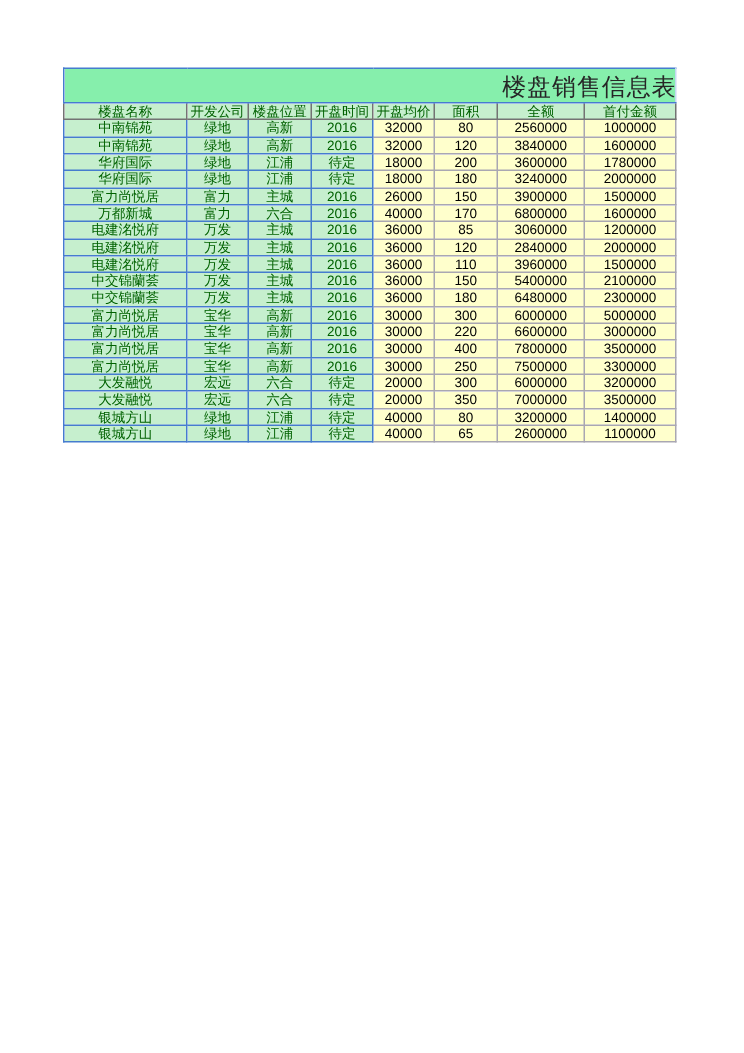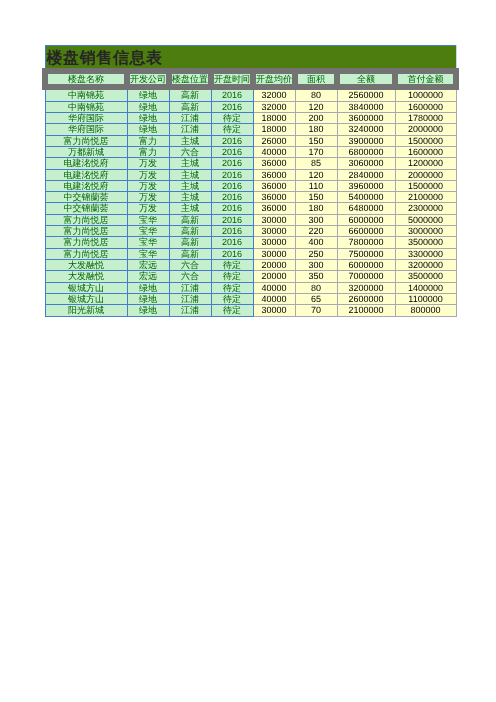"楼盘销售信息表" .title-row td { background: #4d7c0f -> #86efac; font-weight: bold -> normal; text-align: left -> right }
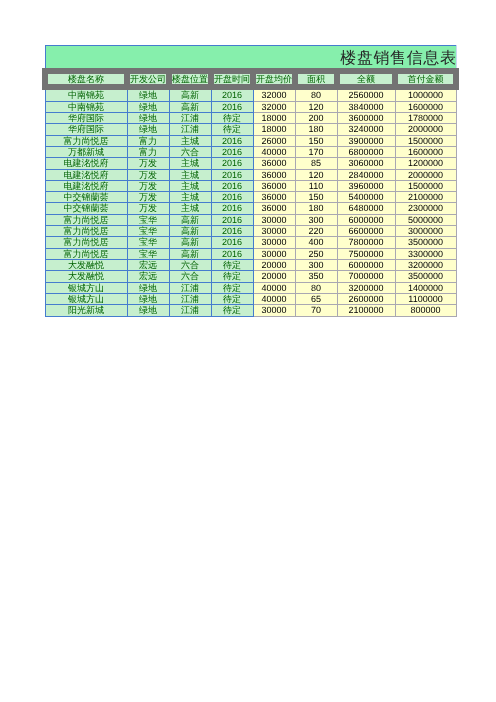"楼盘名称" .hdr td { border: 6px solid #737373 -> 1px solid #737373 }
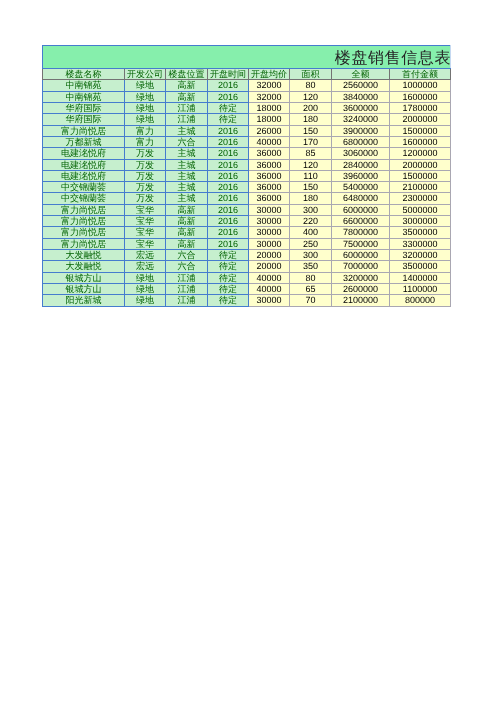"阳光新城" tr.drow { html: <tr> <td>阳光新城</td> <td>绿地</td> <td>江浦</td> <td>待定</td> <td>30000</td> <td>70</td> <td>2100000</td> <td>800000</td> </tr> -> none }
